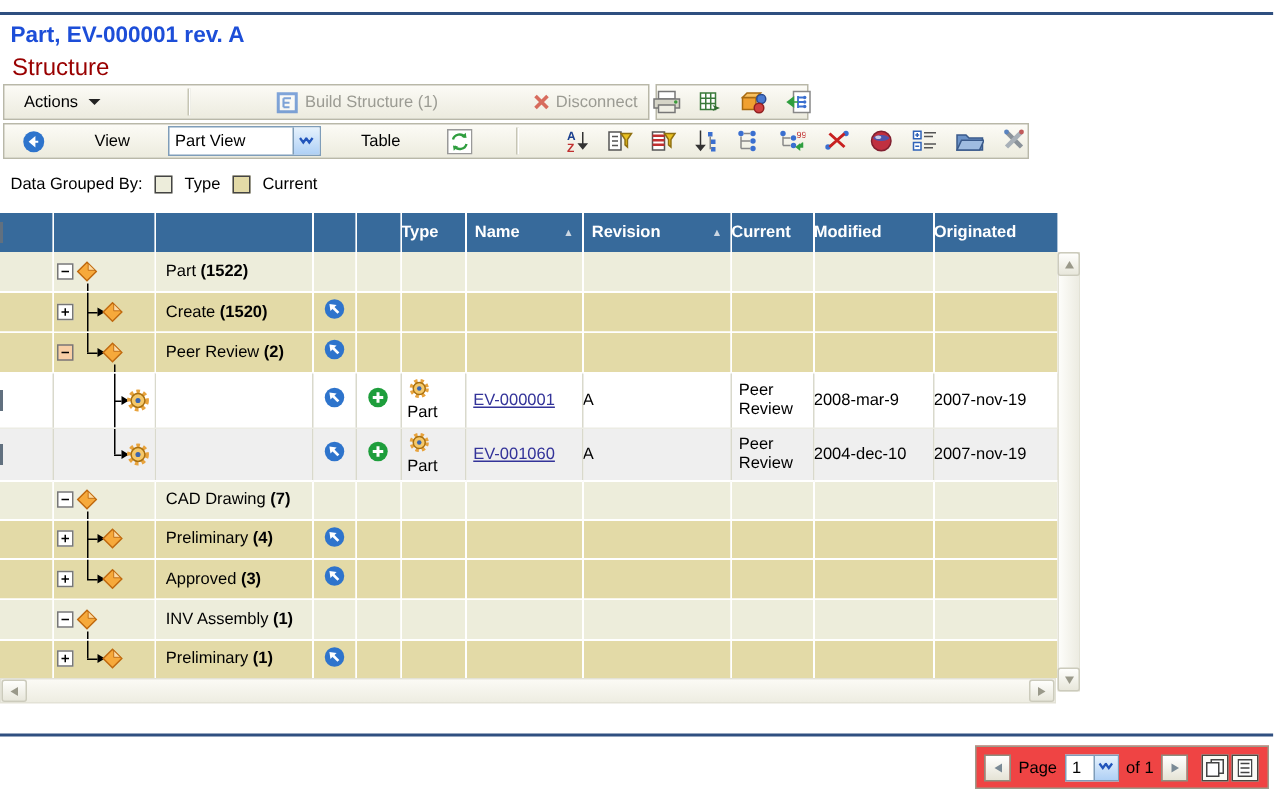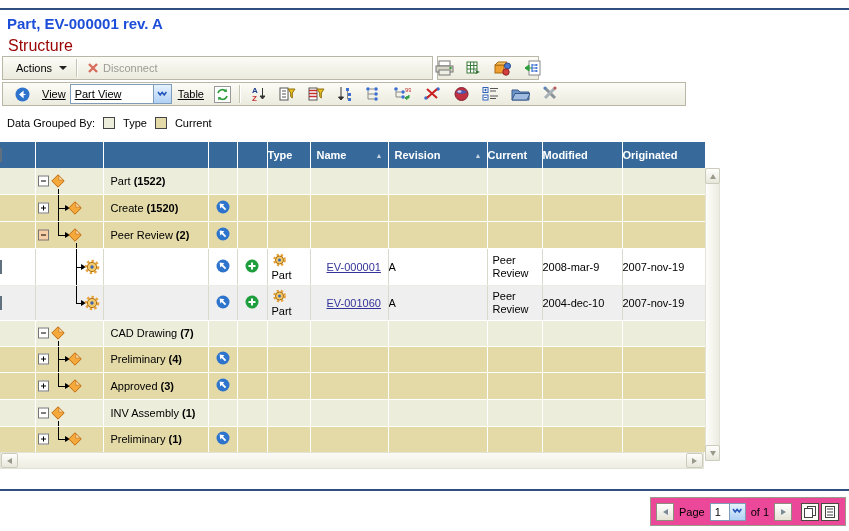"Actions" .tb { justify-content: none -> space-between }
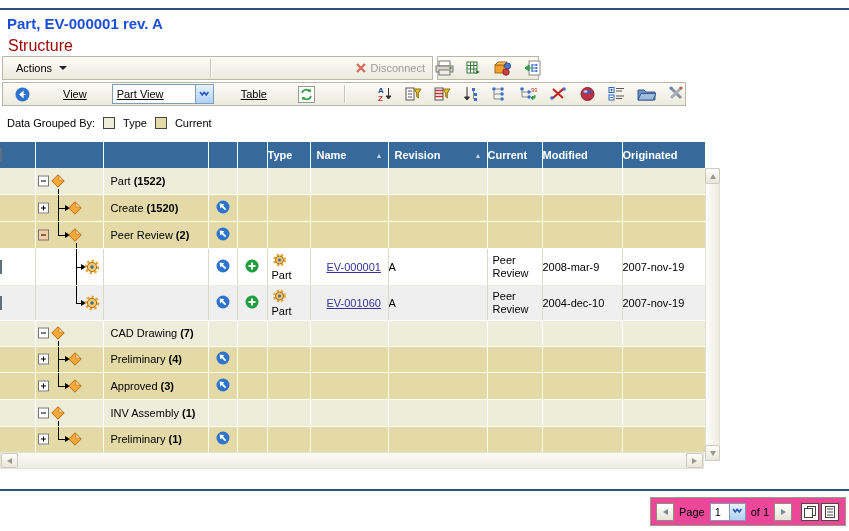"Build Structure (1)" div.tbitem { html: none -> <div> <span> <svg> <rect></rect> <path></path> </svg> </span> <span>Build Structure (1)</span> </div> }
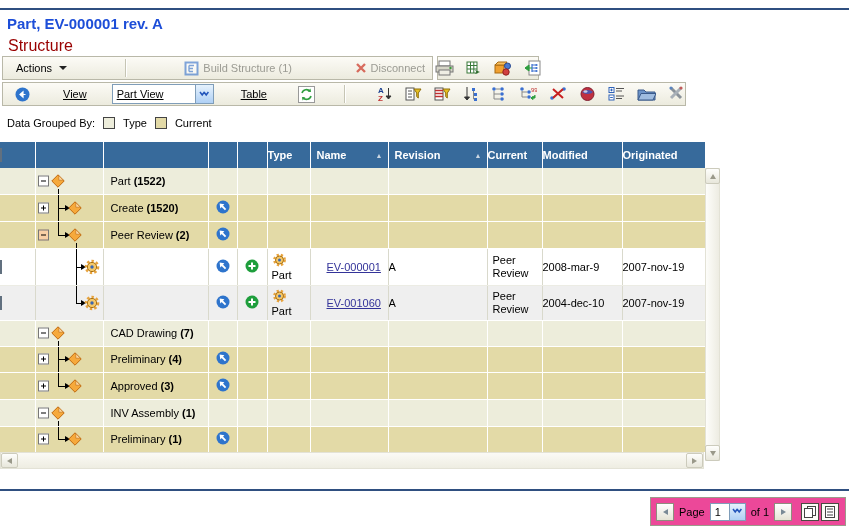"View" .tb2 { text-decoration: underline -> none }
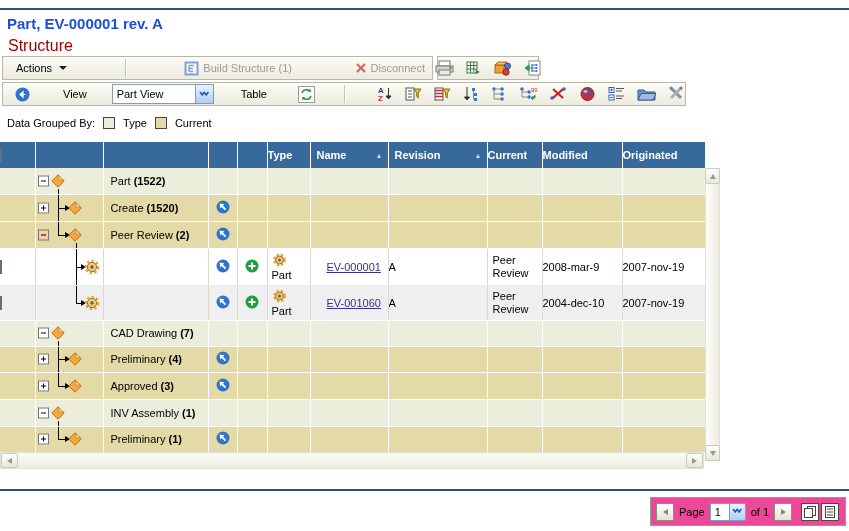"EV-000001" .lnk { padding-left: 16px -> 5px }
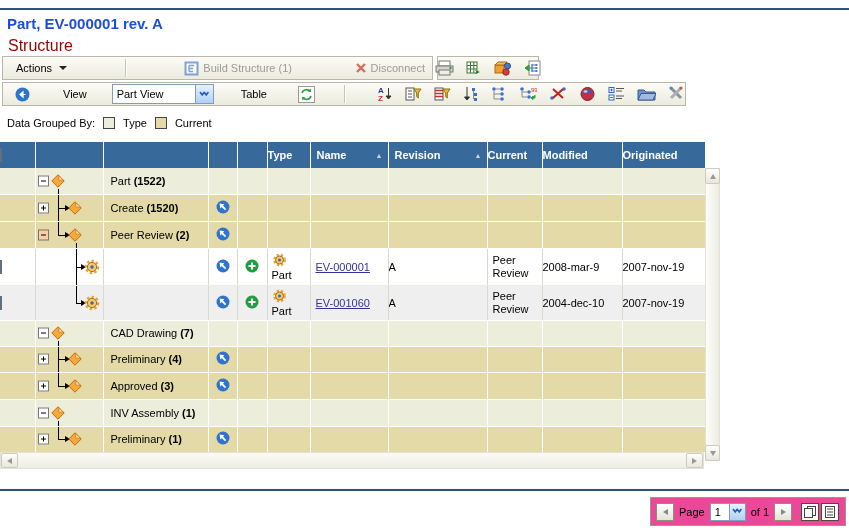"Page" .pager { background: #ec4899 -> #ef4444 }
